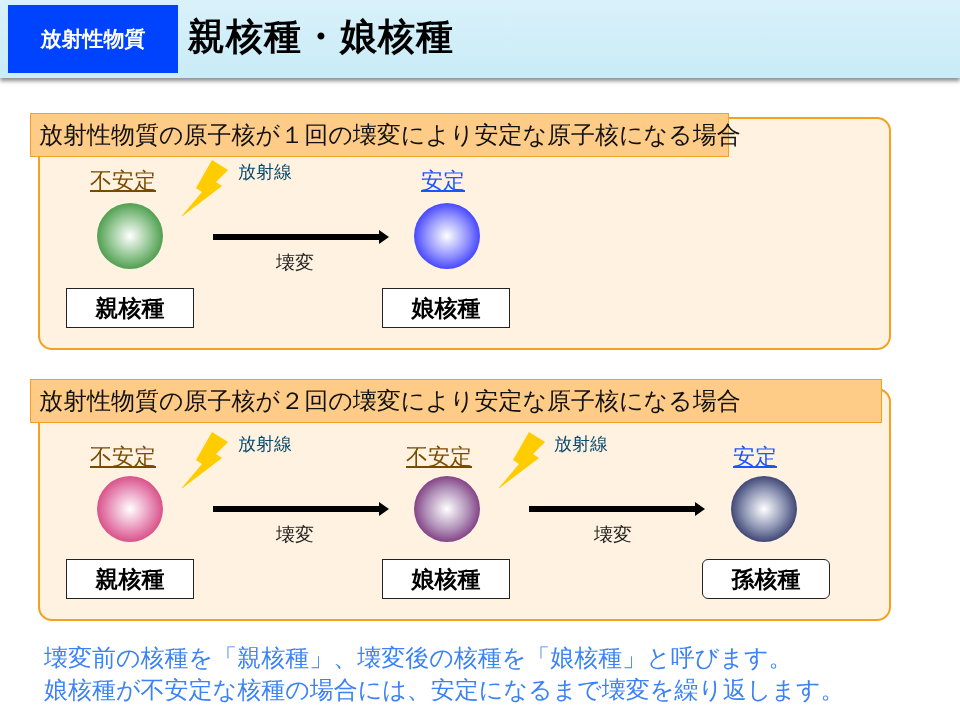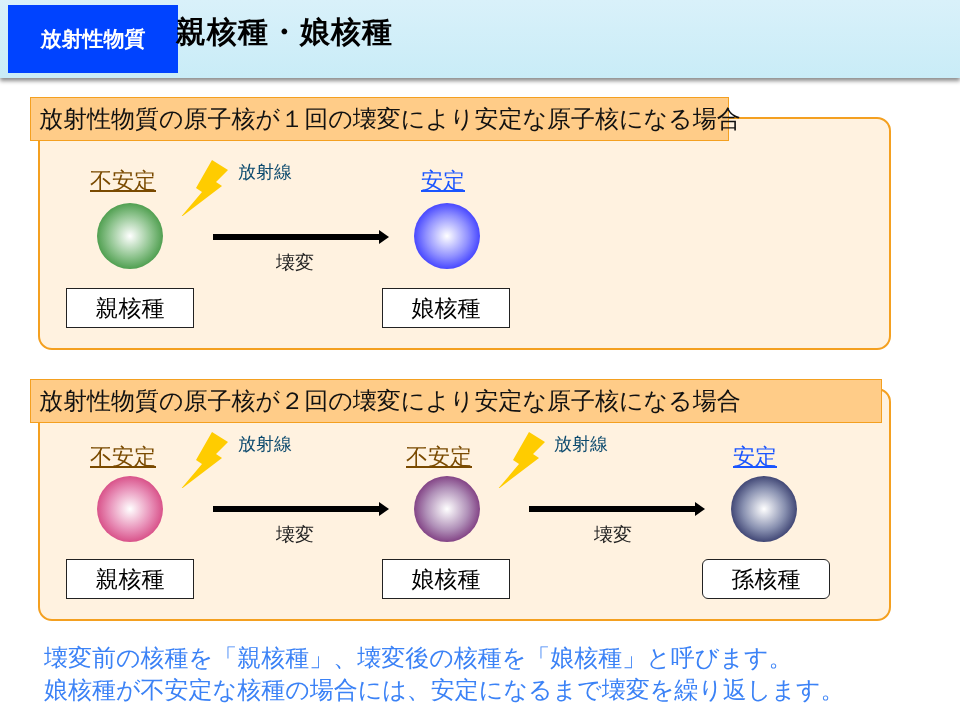"親核種・娘核種" .header-title { font-size: 30px -> 37px; left: 176px -> 188px }
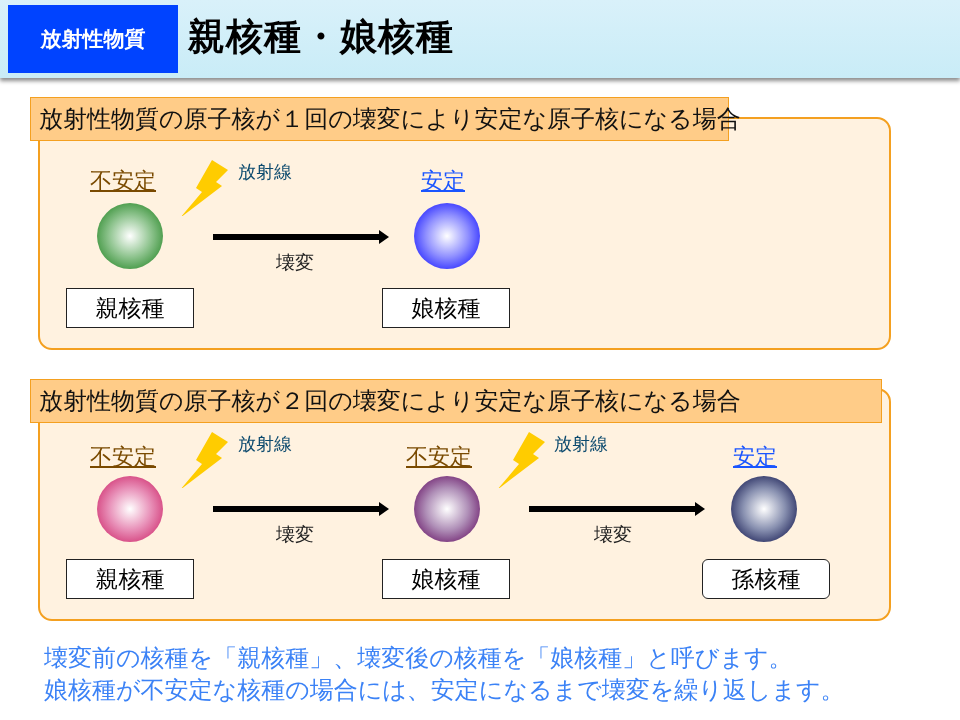"放射性物質の原子核が１回の壊変により安定な原子核になる場合" div.panel-title { top: 97px -> 113px }
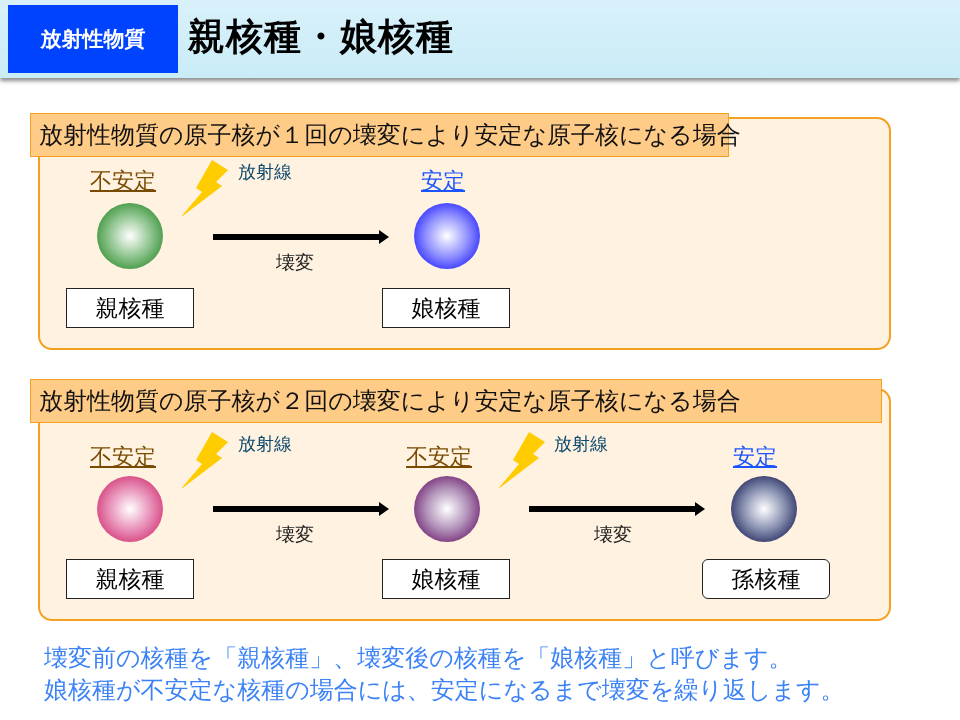"親核種" .nuclide-box { font-weight: normal -> bold }
